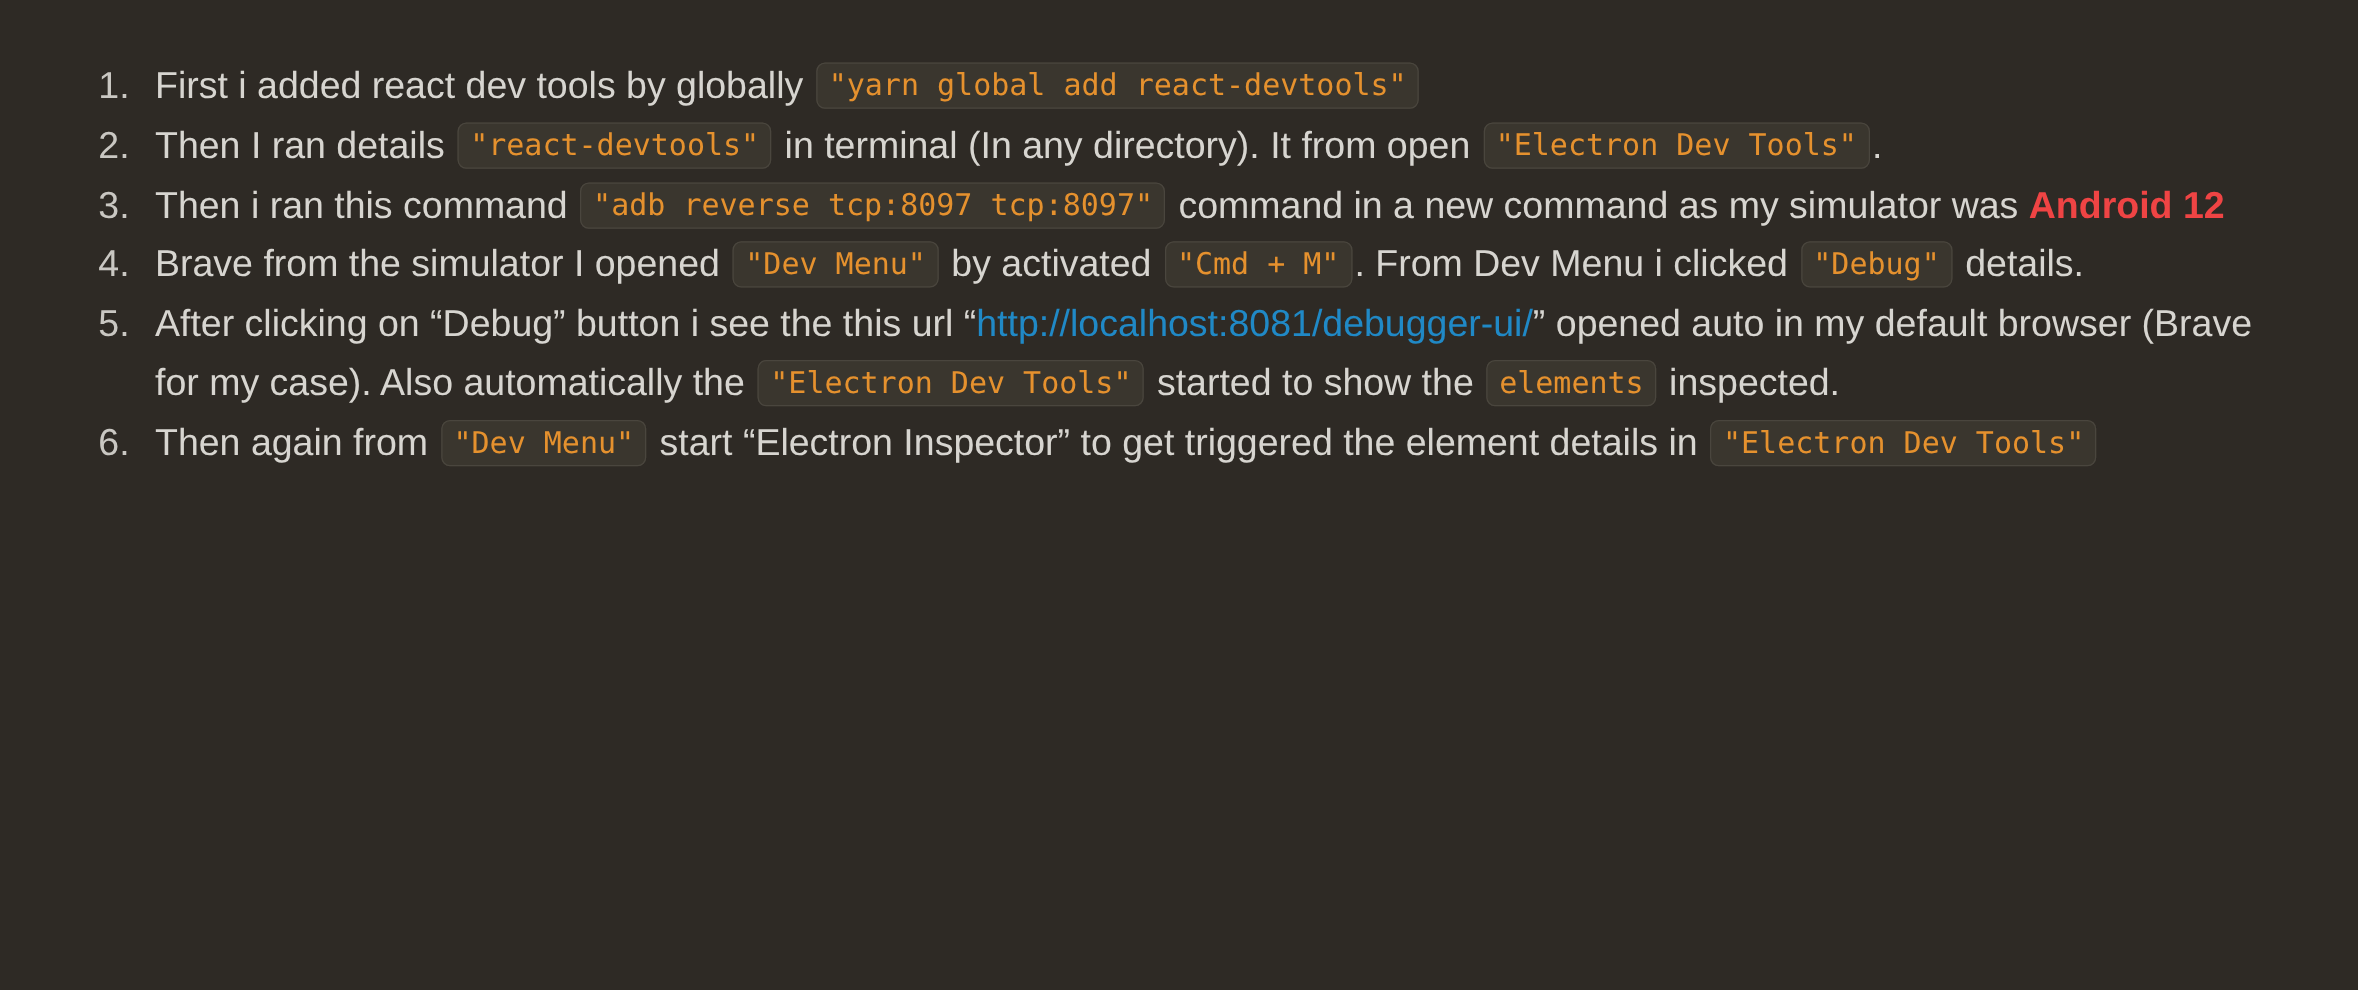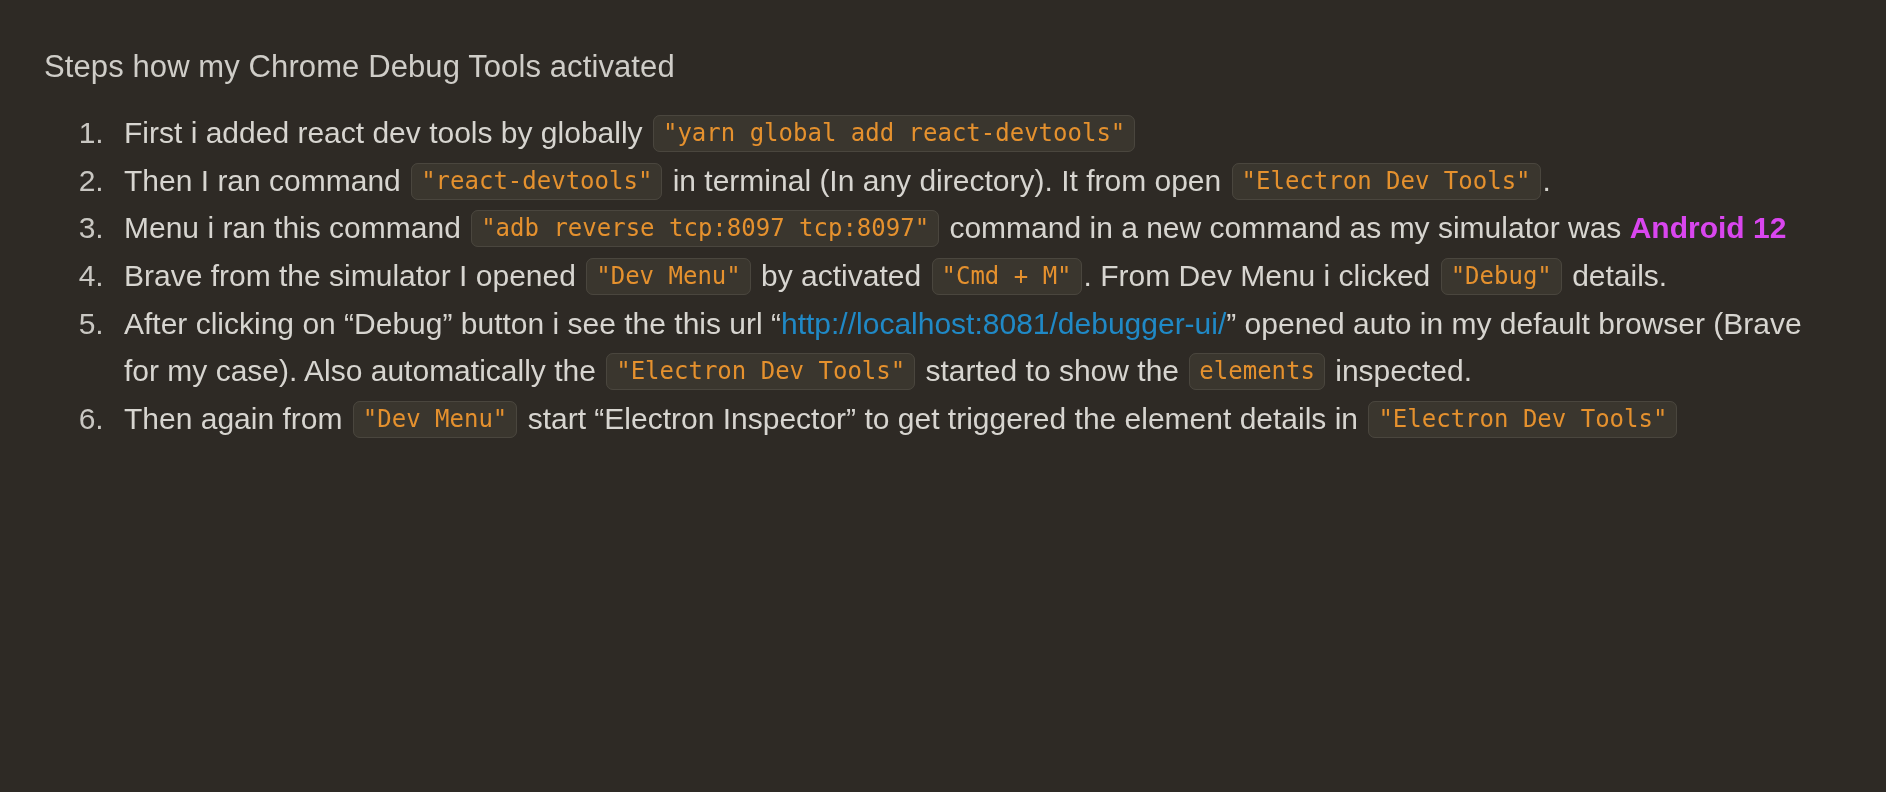"Steps how my Chrome Debug" h1.doc-title { html: <h1>Steps how my Chrome Debug Tools activated</h1> -> none }
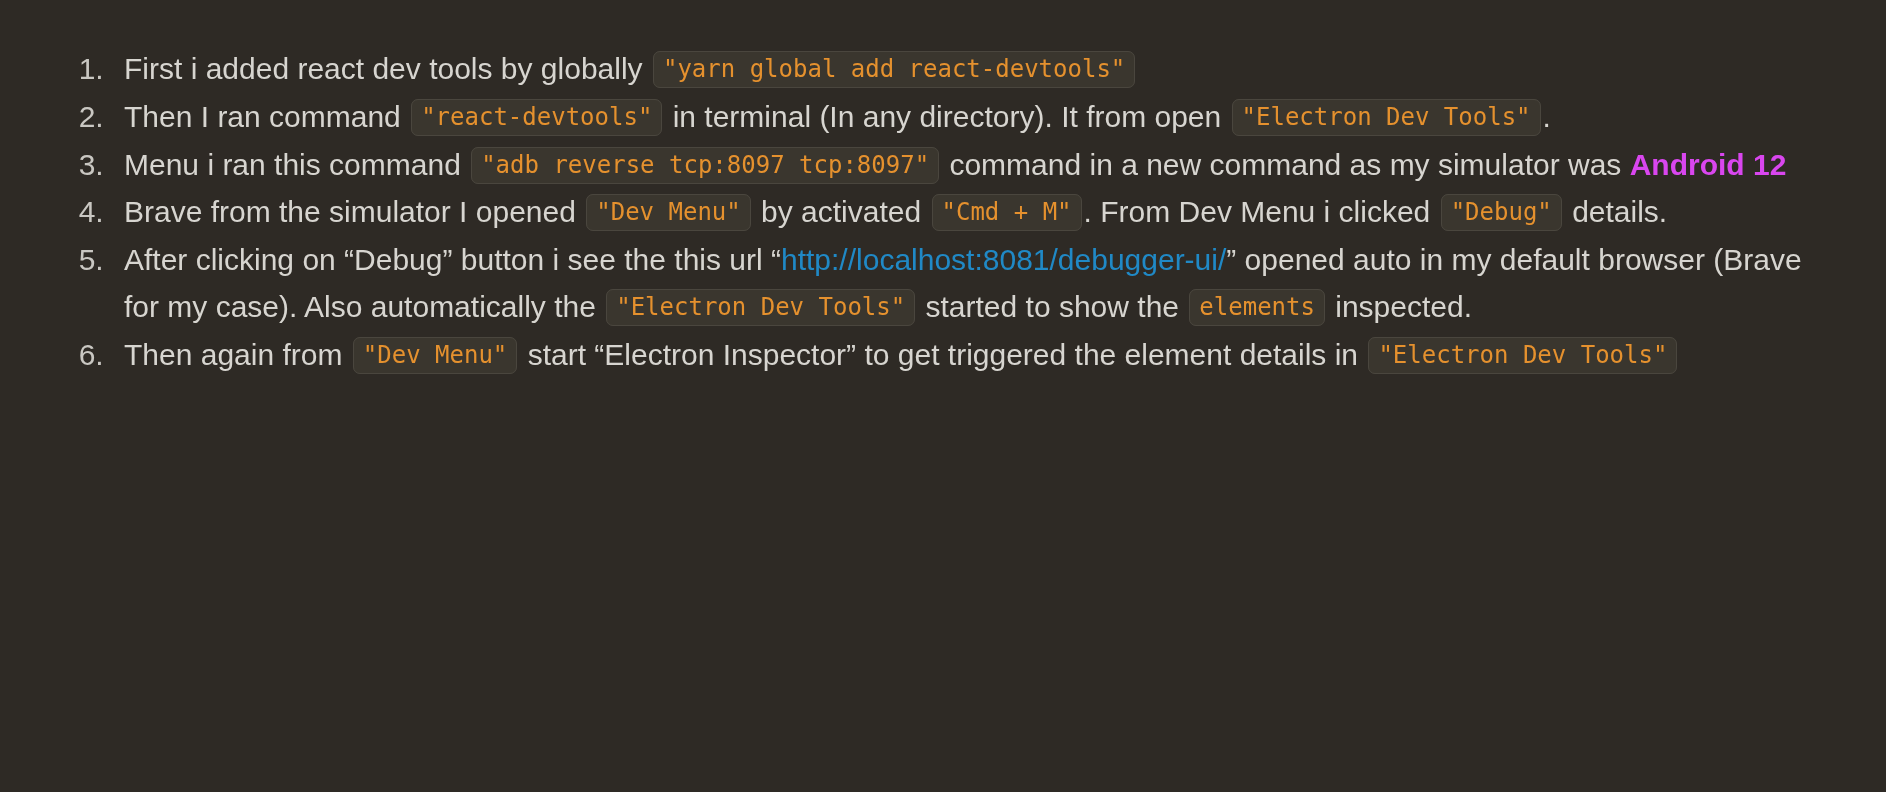"Then I ran command" span { text: command -> details }
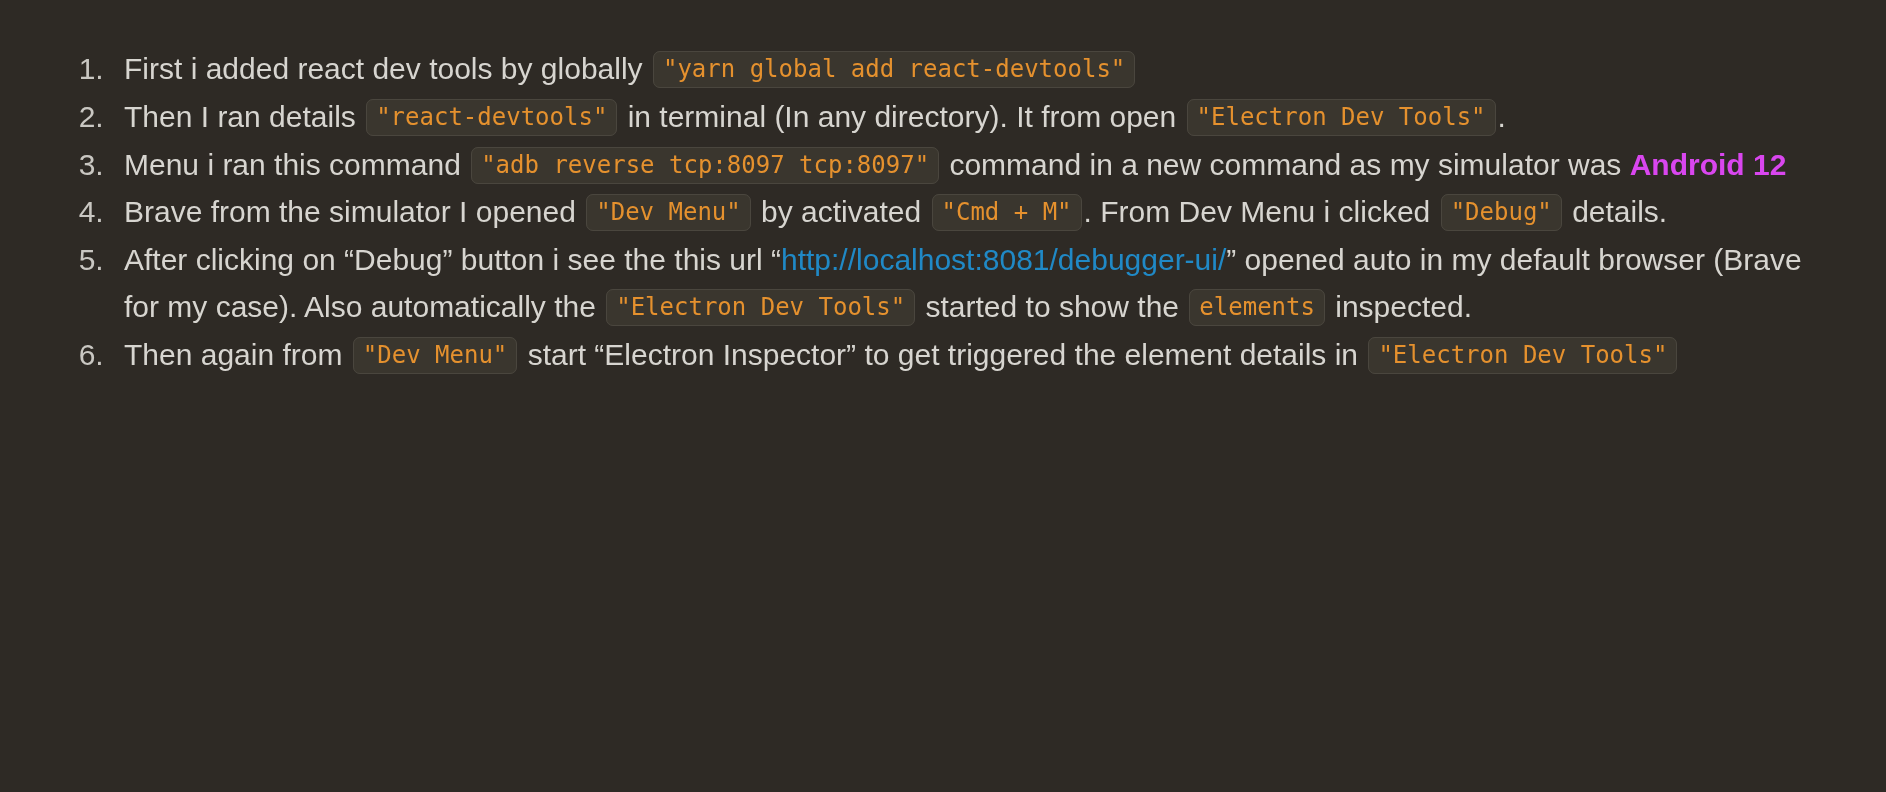"Menu i ran this command" span { text: Menu -> Then }
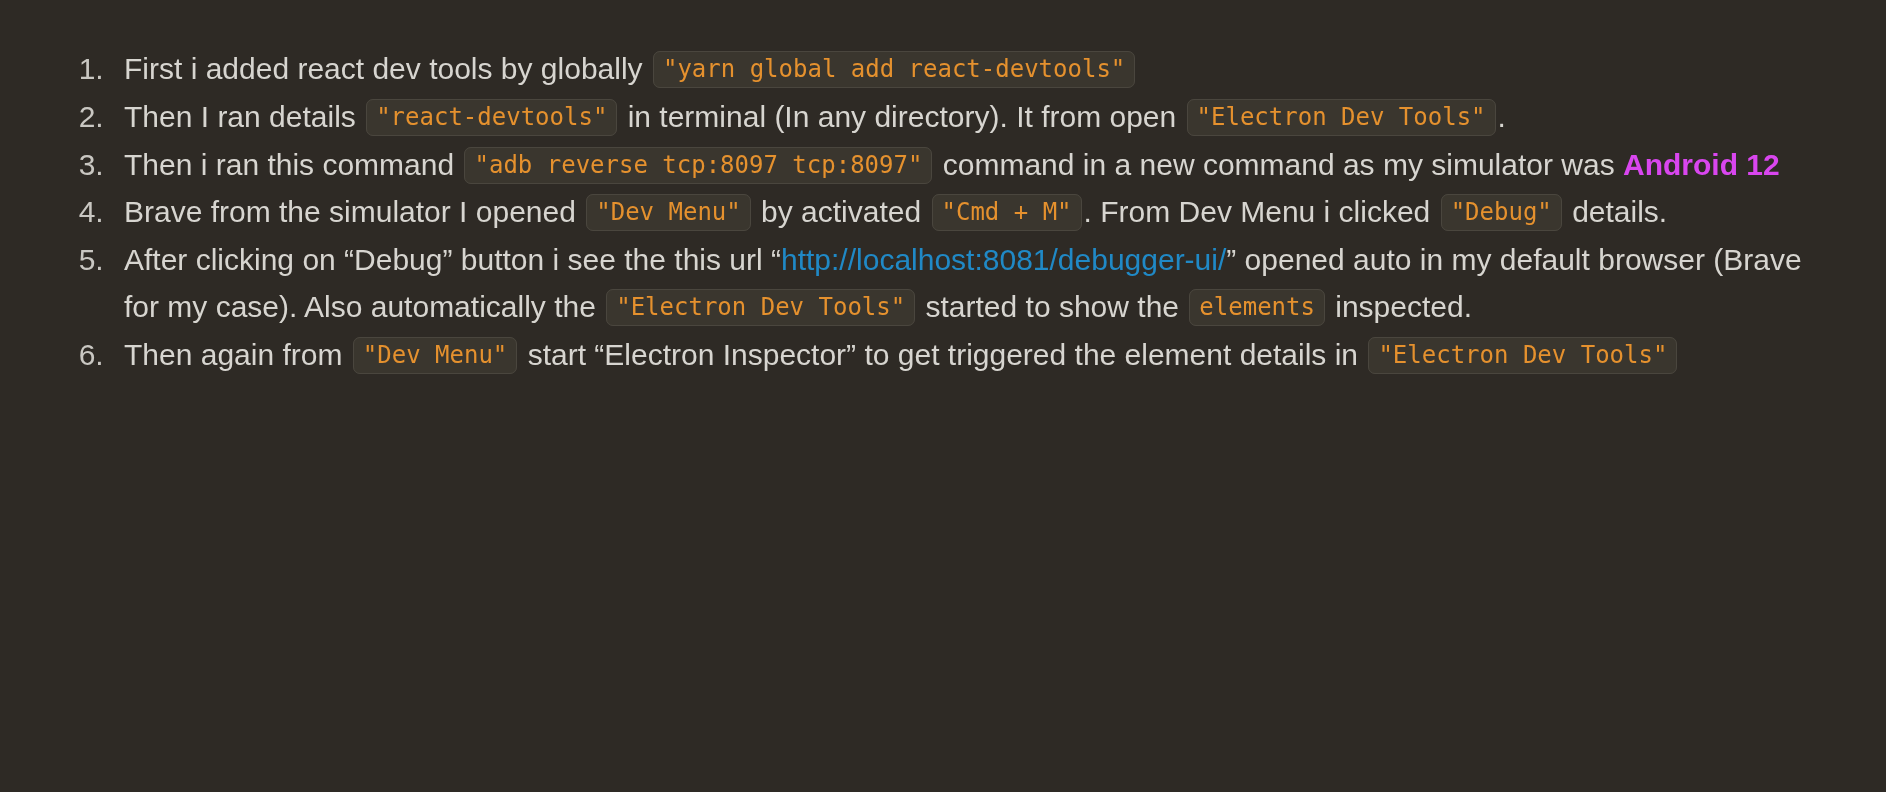"Android 12" strong.bold-text { color: #d946ef -> #ef4444 }
